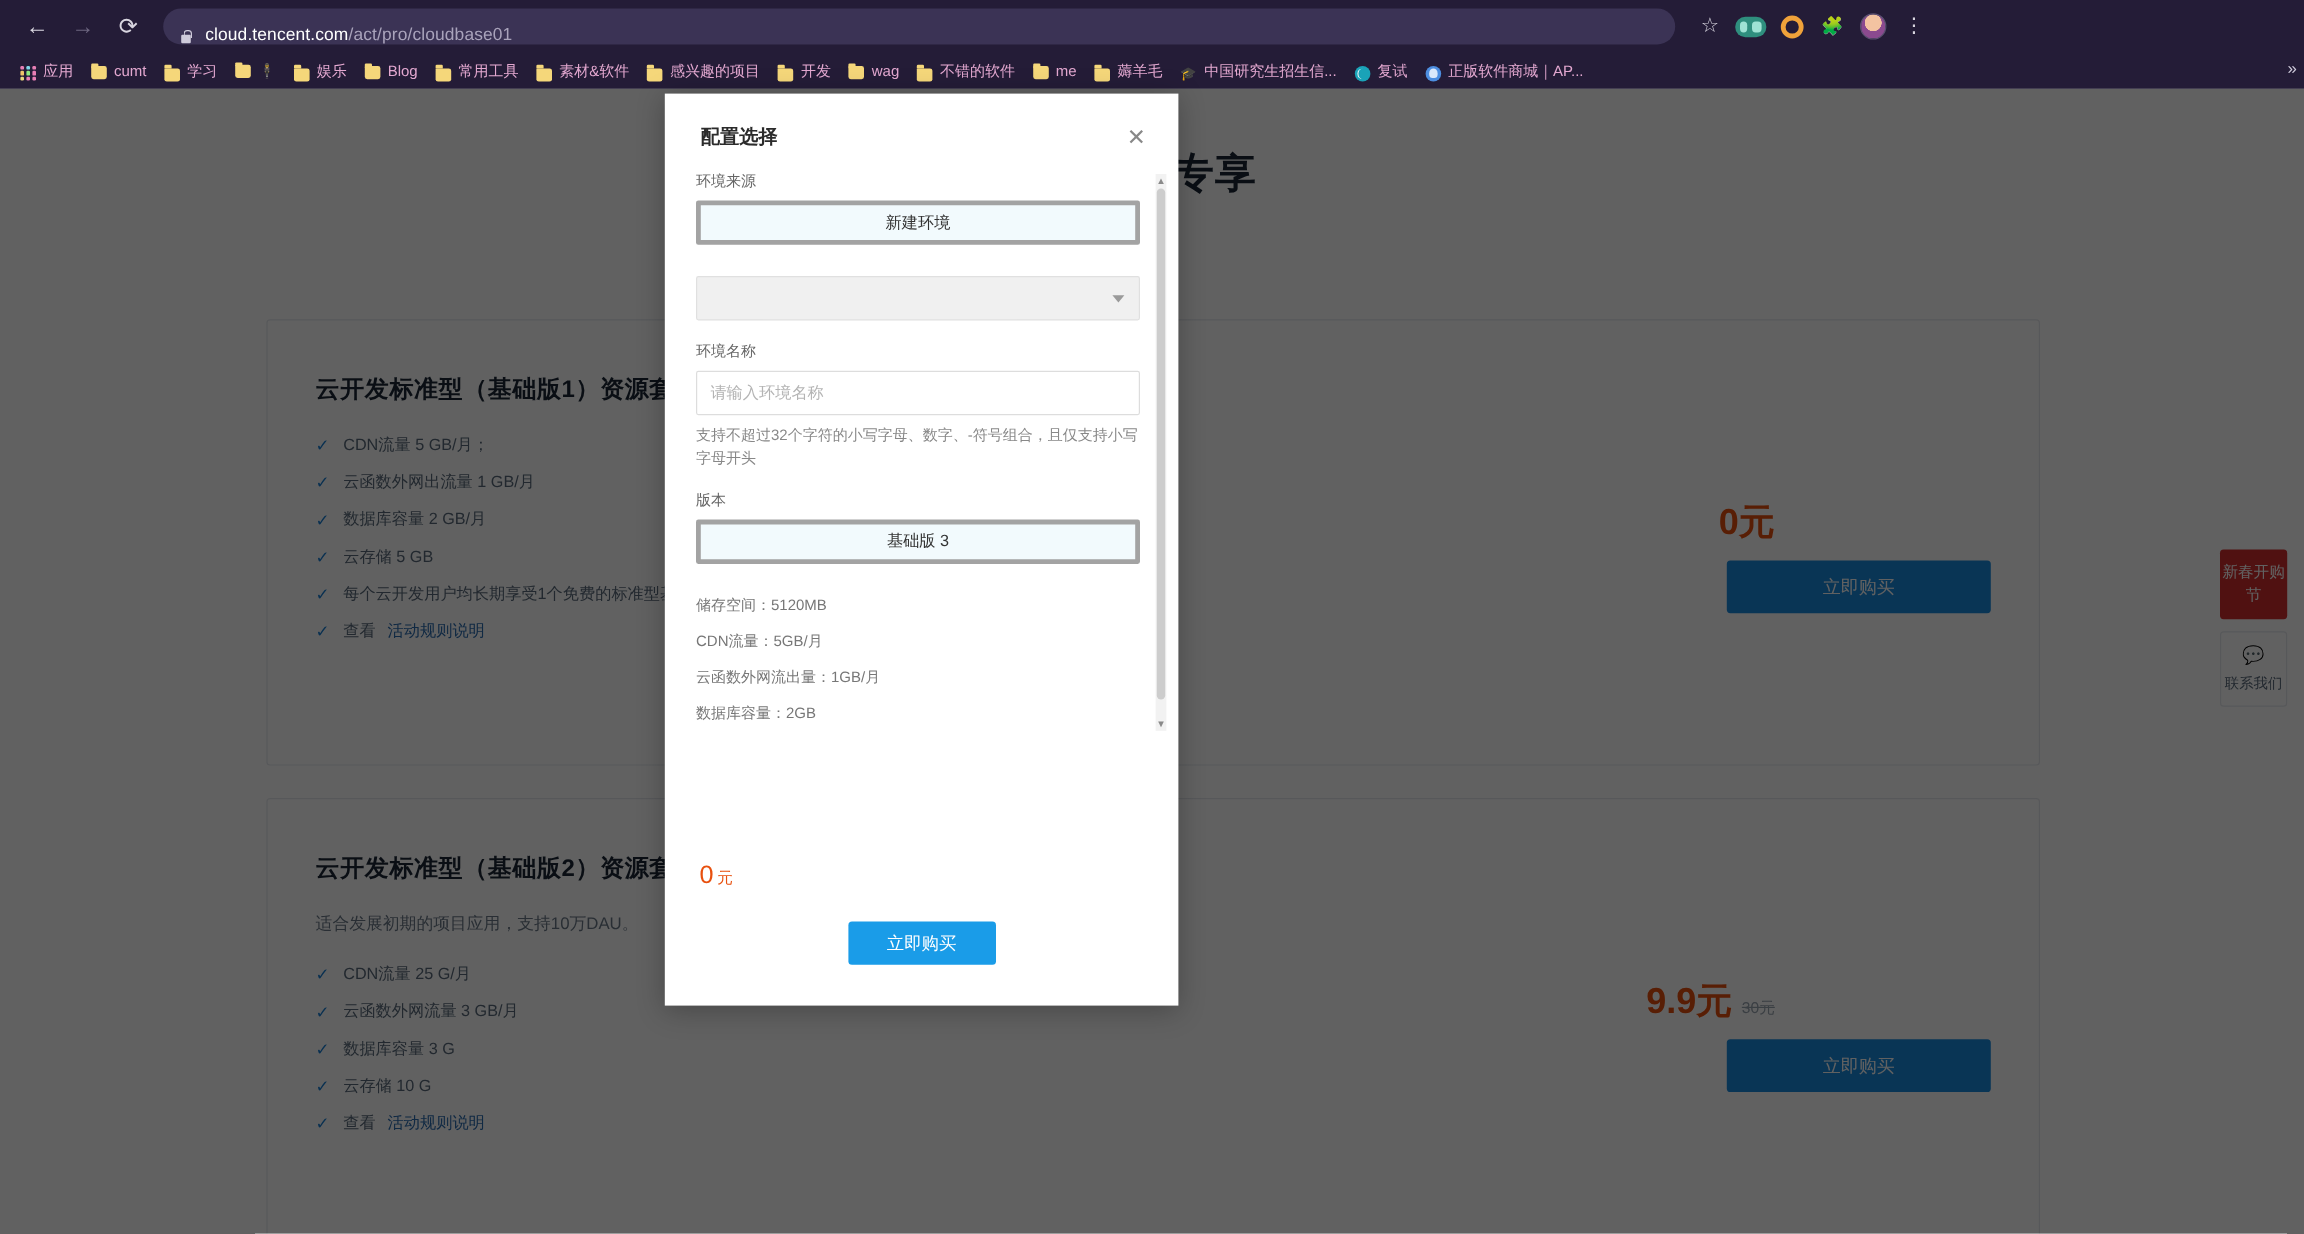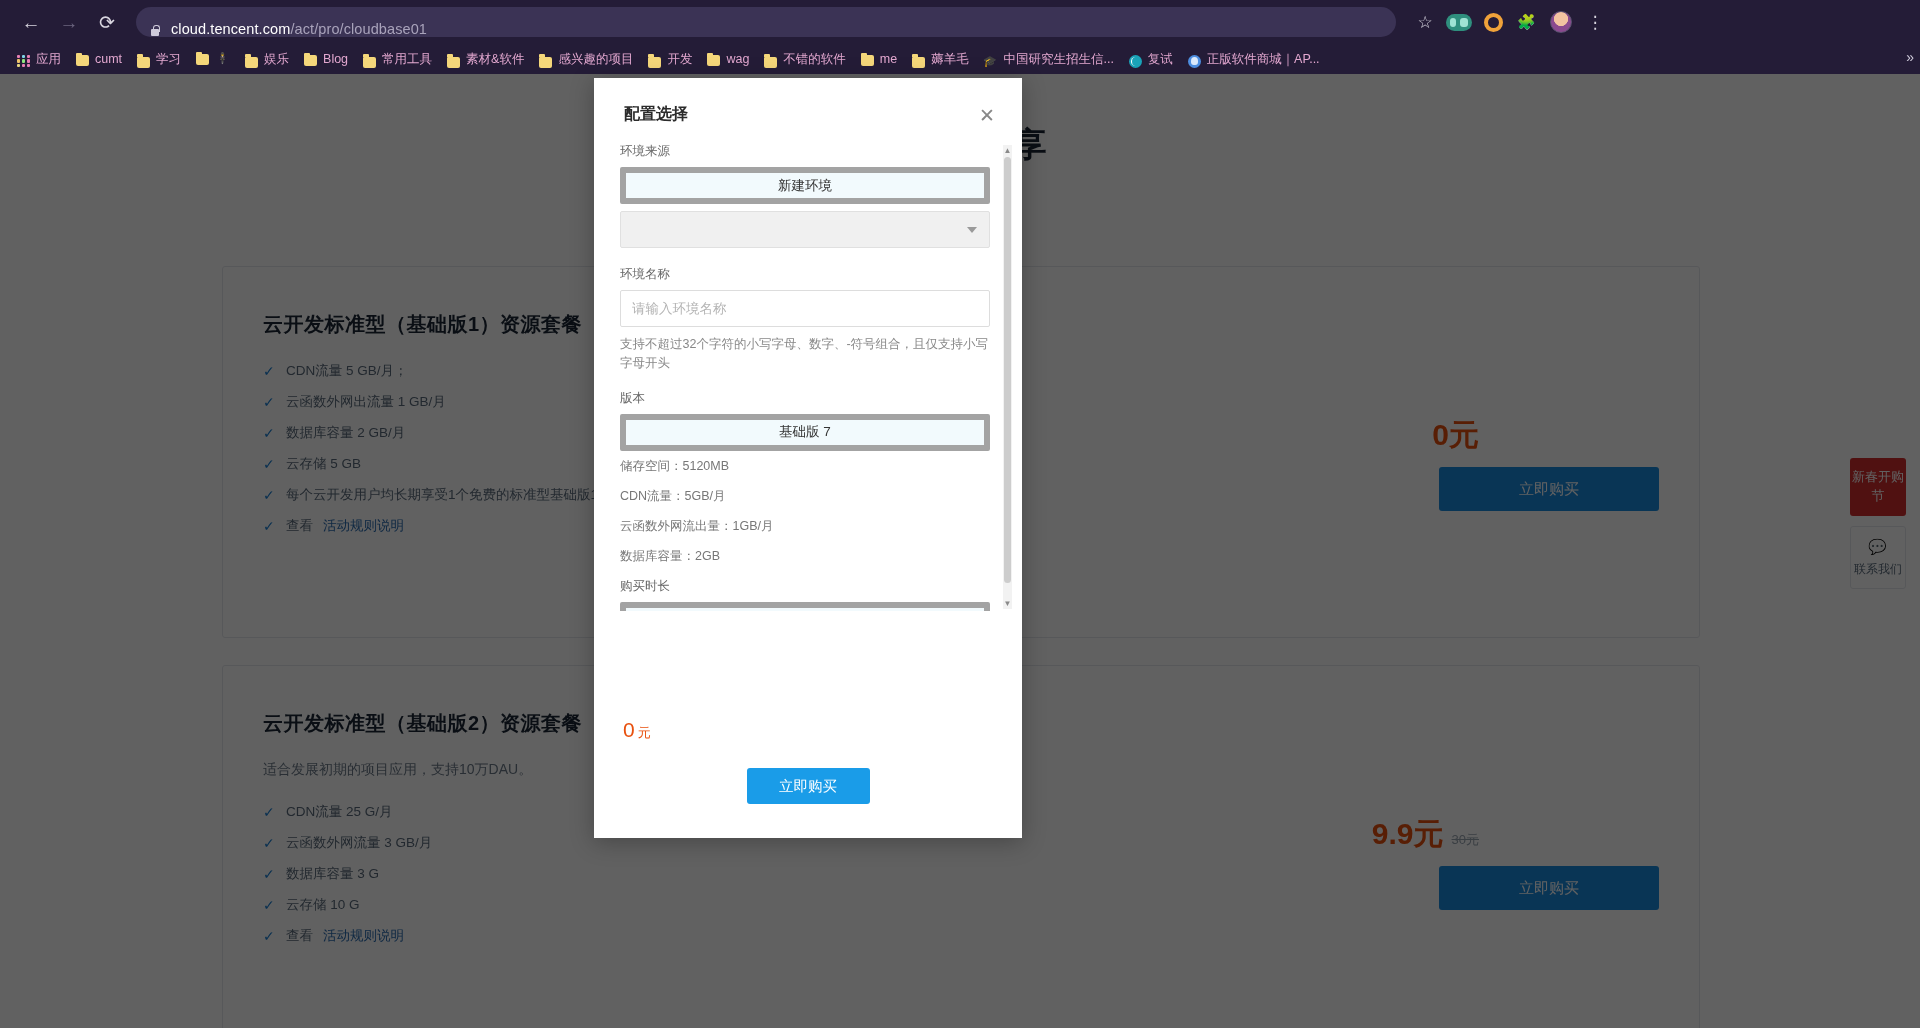"配置选择" .modal { left: 594px -> 554px }
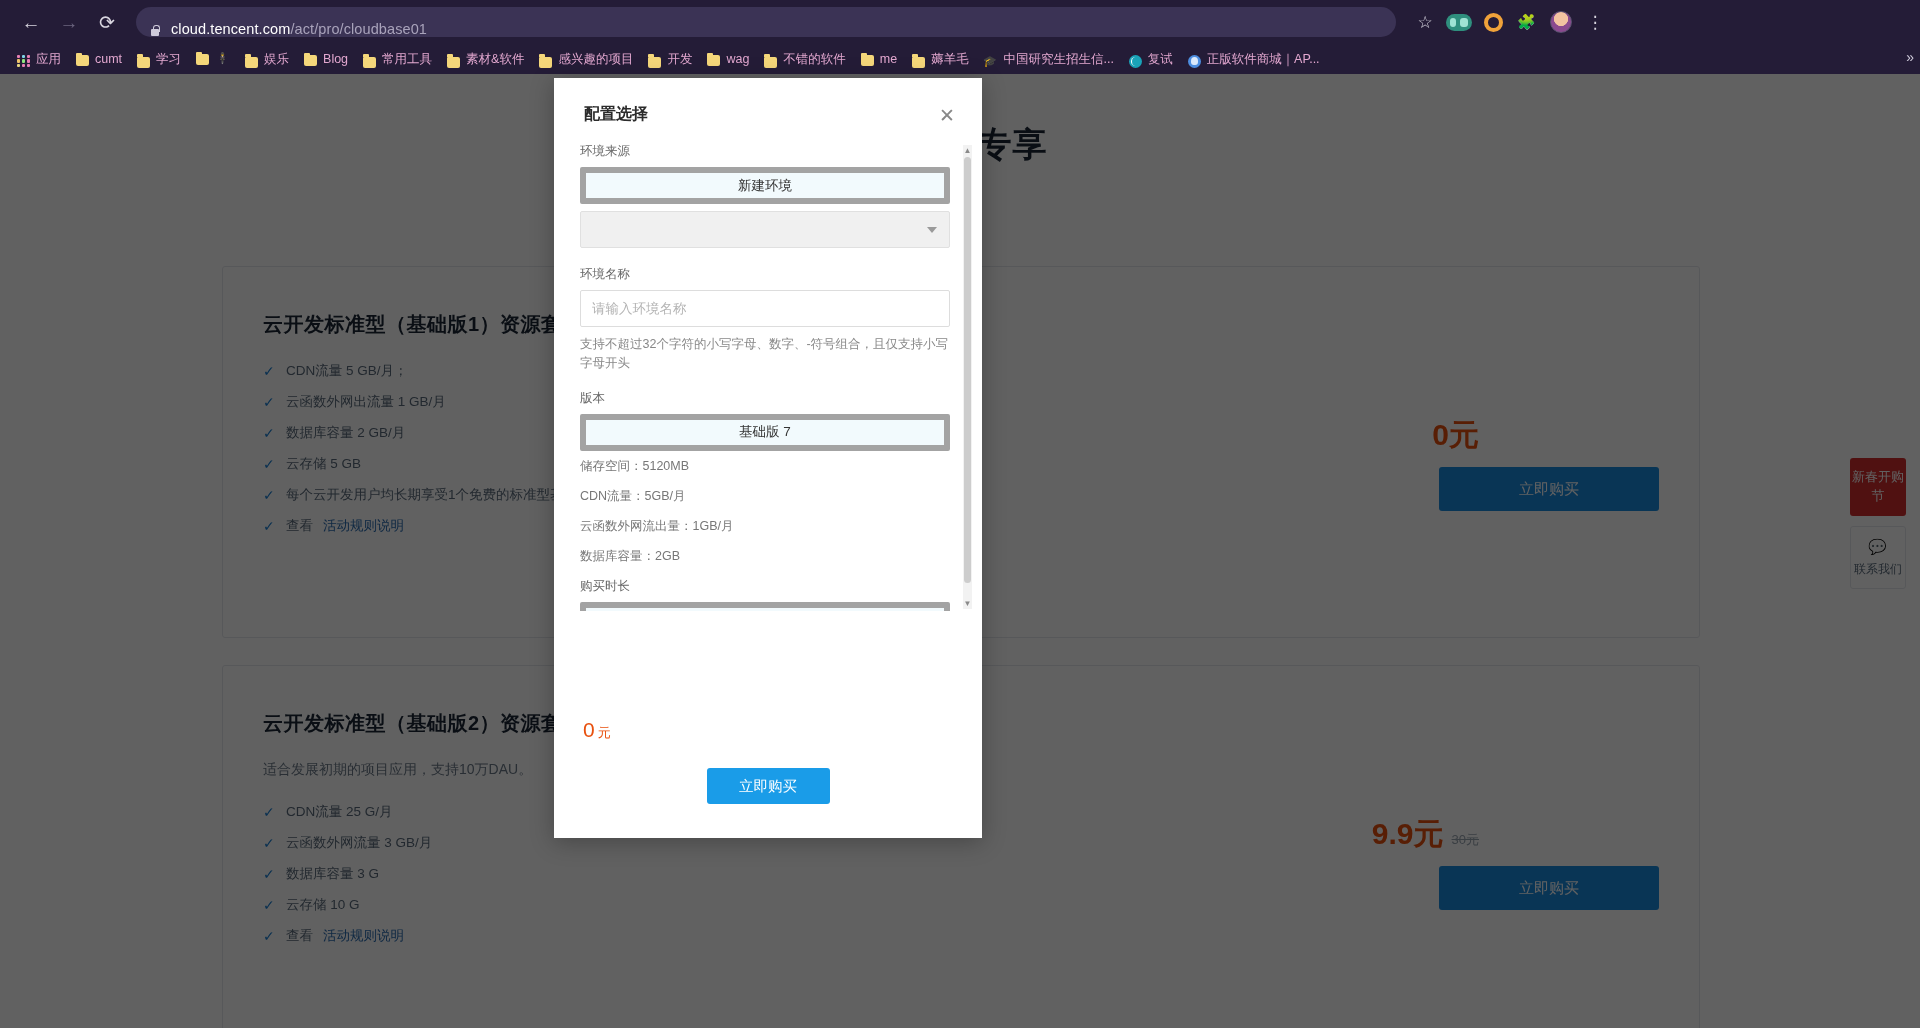"新建环境" .seg-input { border: 6px solid #a3a3a3 -> 4px solid #a3a3a3; margin-bottom: 7px -> 26px }
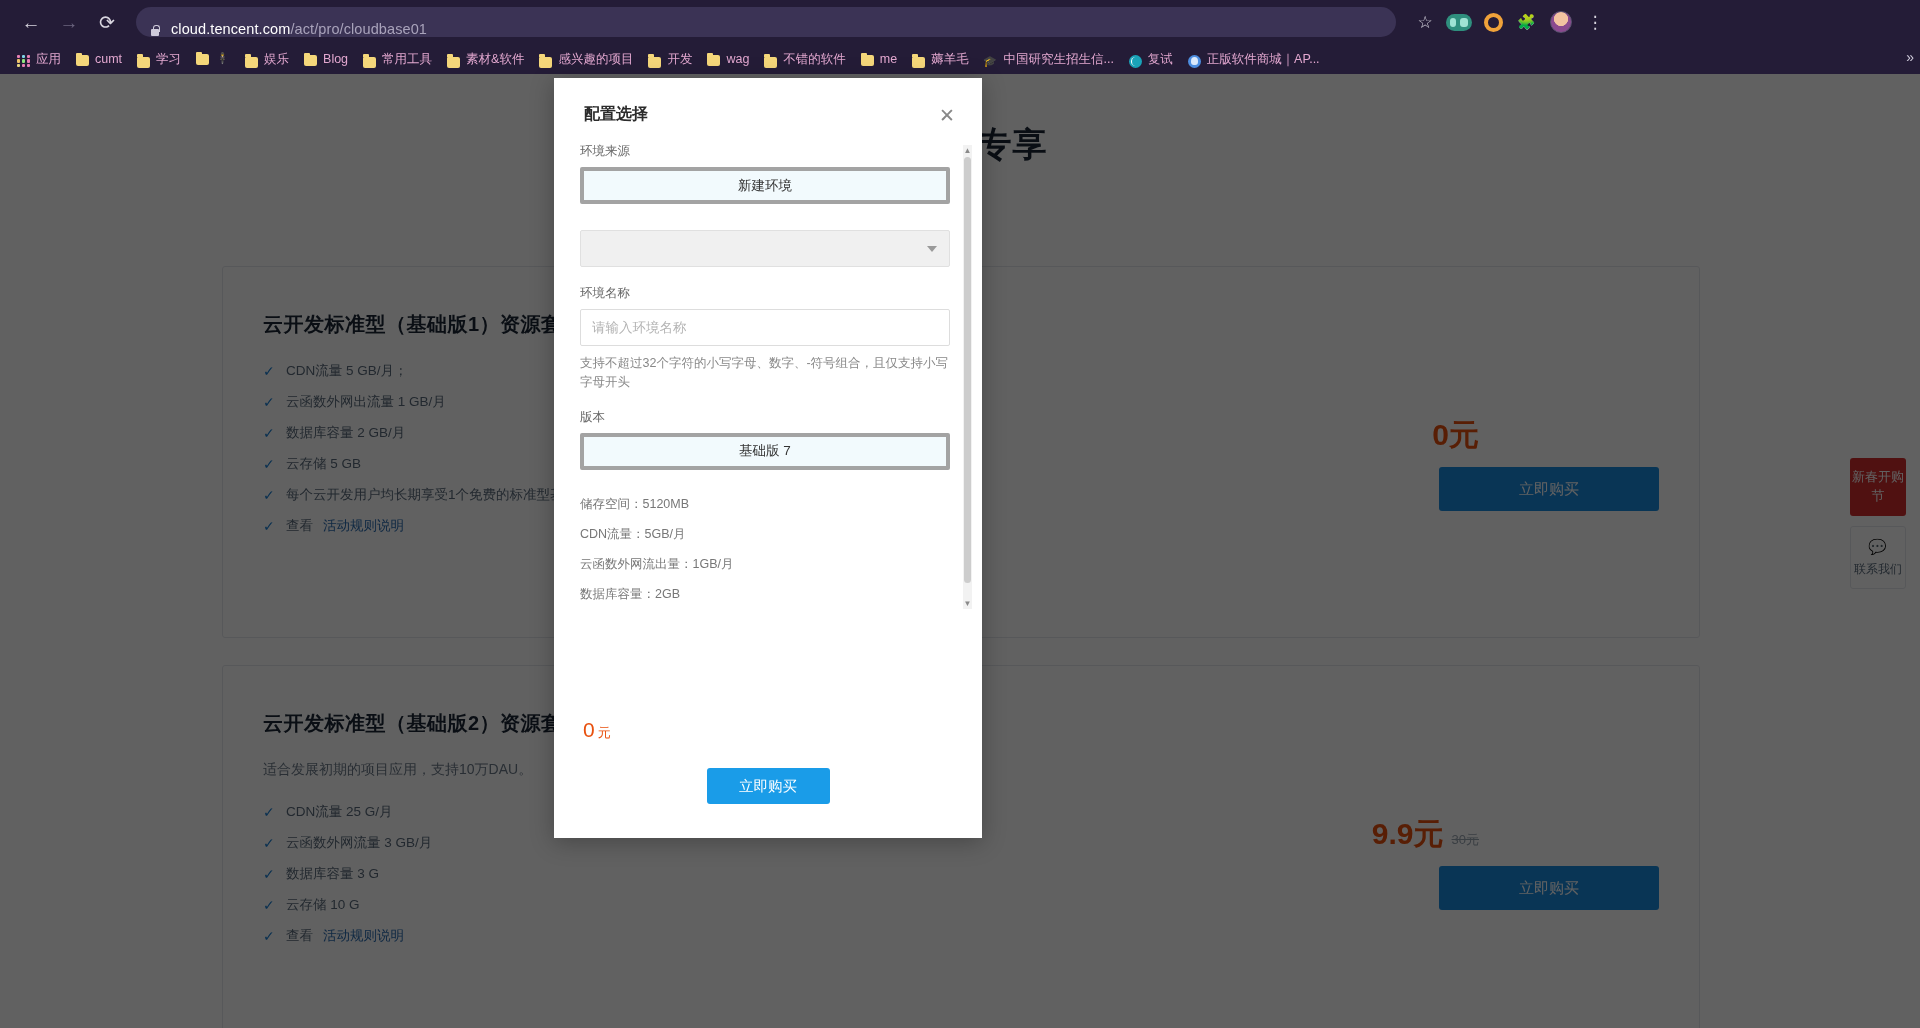"基础版 7" div.seg-input { text: 7 -> 3 }
